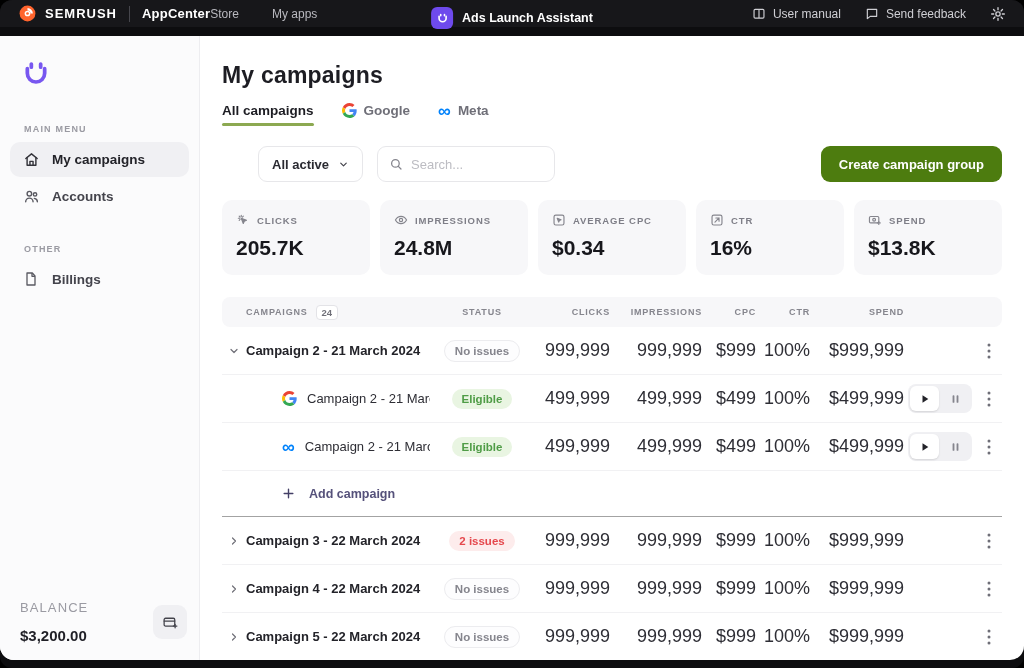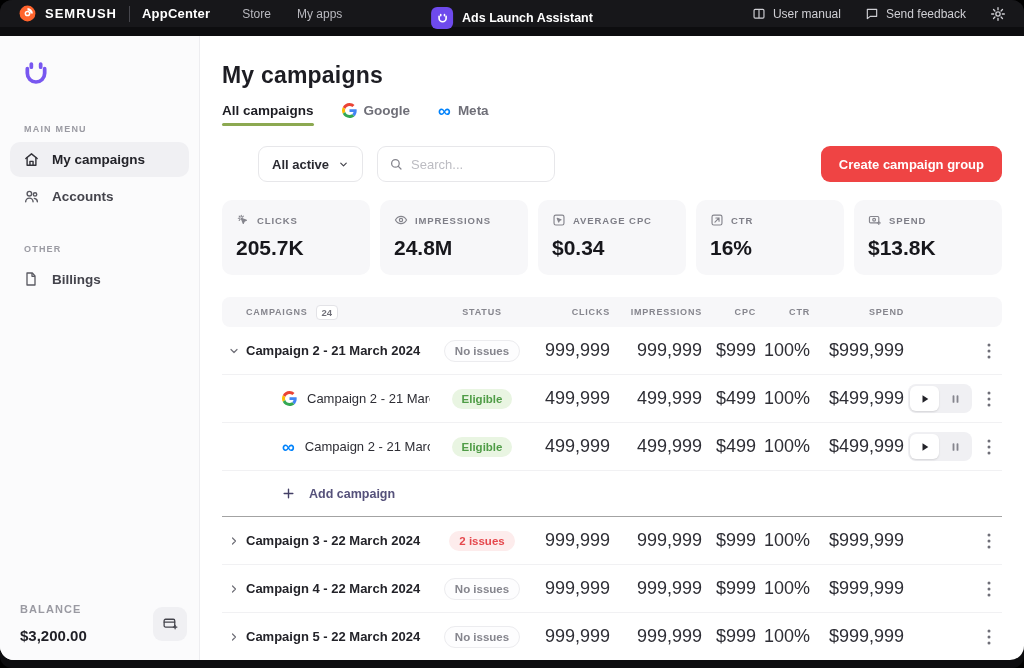"Store" .topnav { gap: 26px -> 33px; margin-left: 32px -> none }
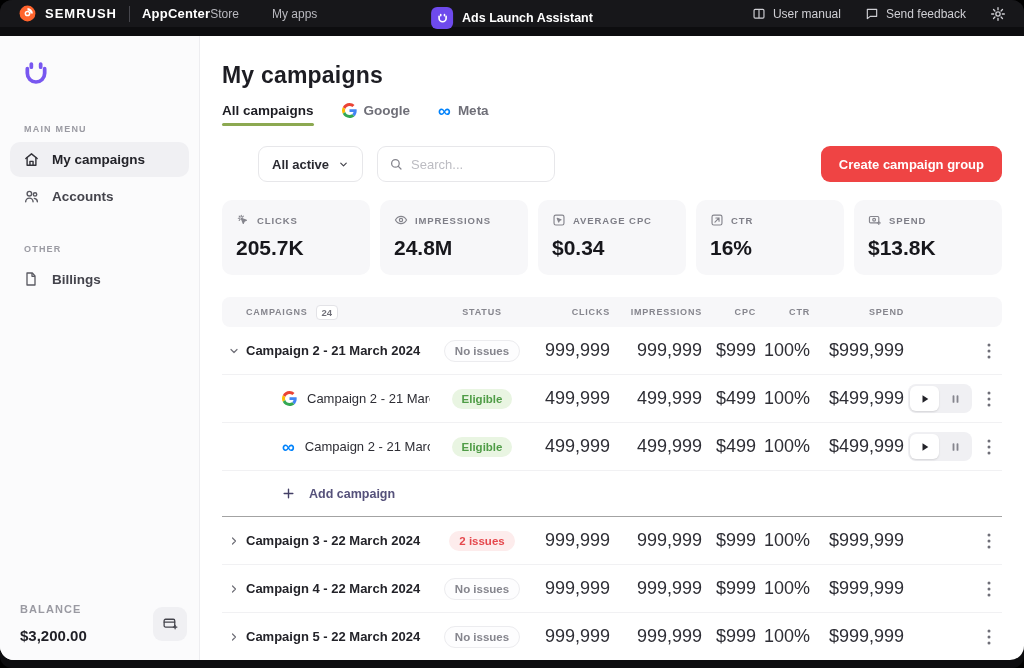"Create campaign group" .primary-btn { background: #ef4444 -> #4d7c0f }
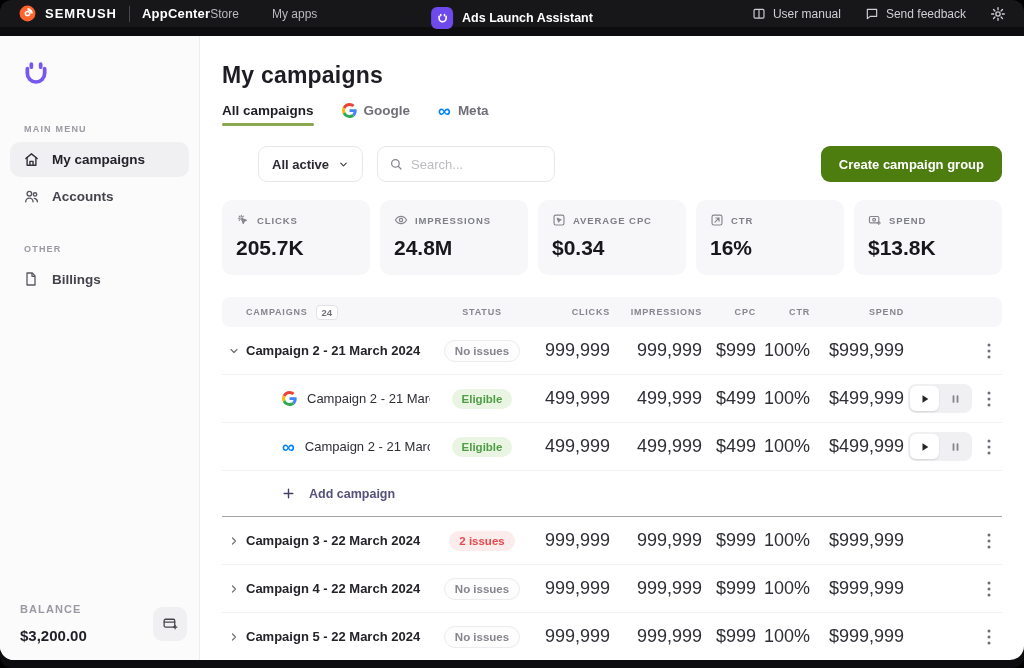"BALANCE" .balance-label { font-size: 11px -> 13px; font-weight: 700 -> 400 }
